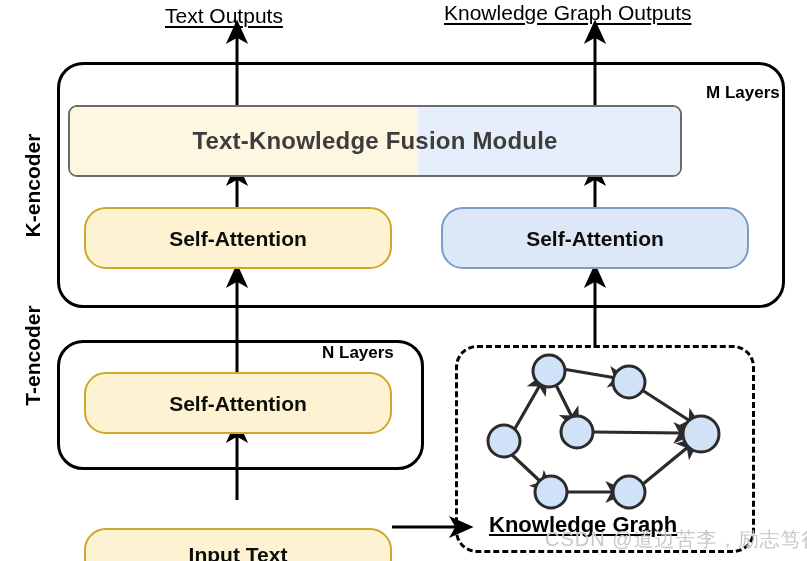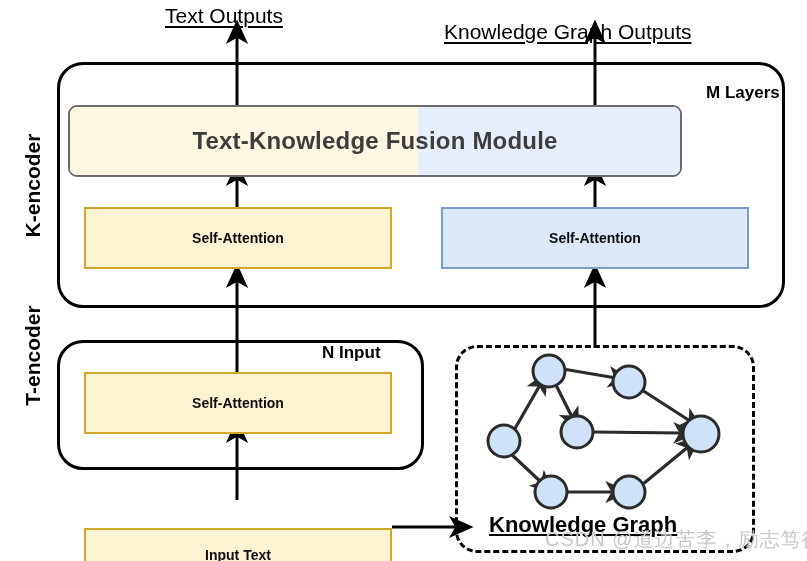"Knowledge Graph Outputs" div.abs { top: 21px -> 2px }
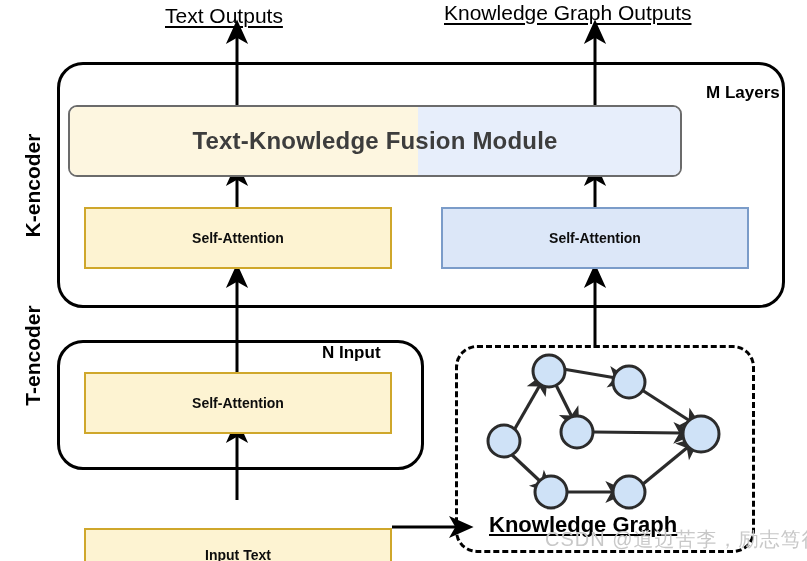"Self-Attention" .block { border-radius: 0 -> 22px; font-size: 14px -> 21px }
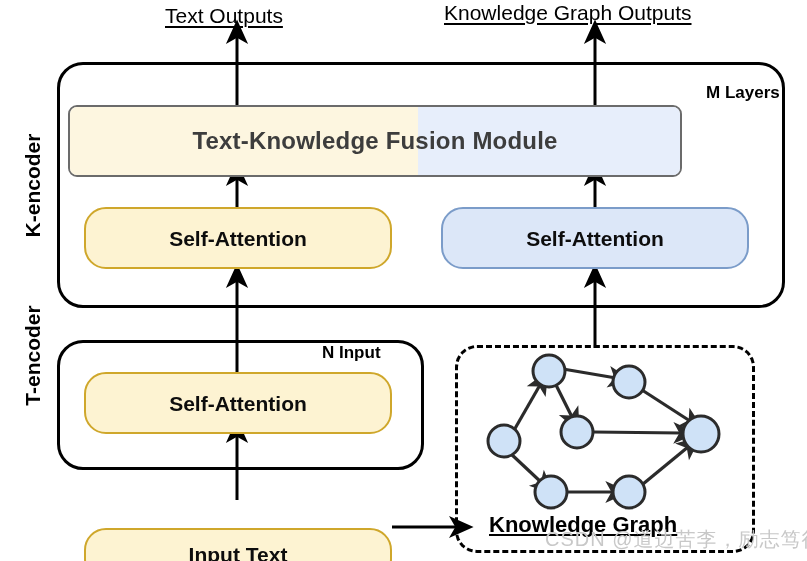"N Input" div.abs { text: Input -> Layers }
